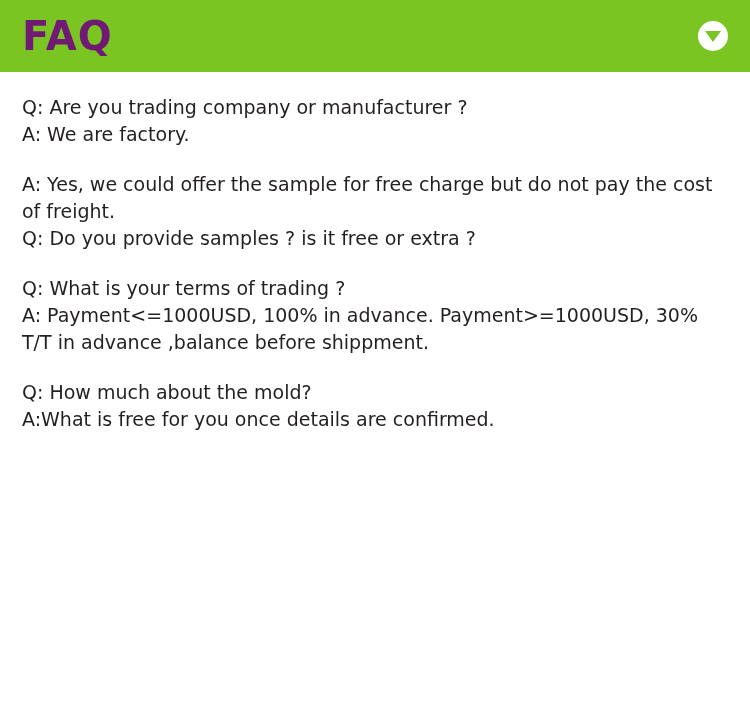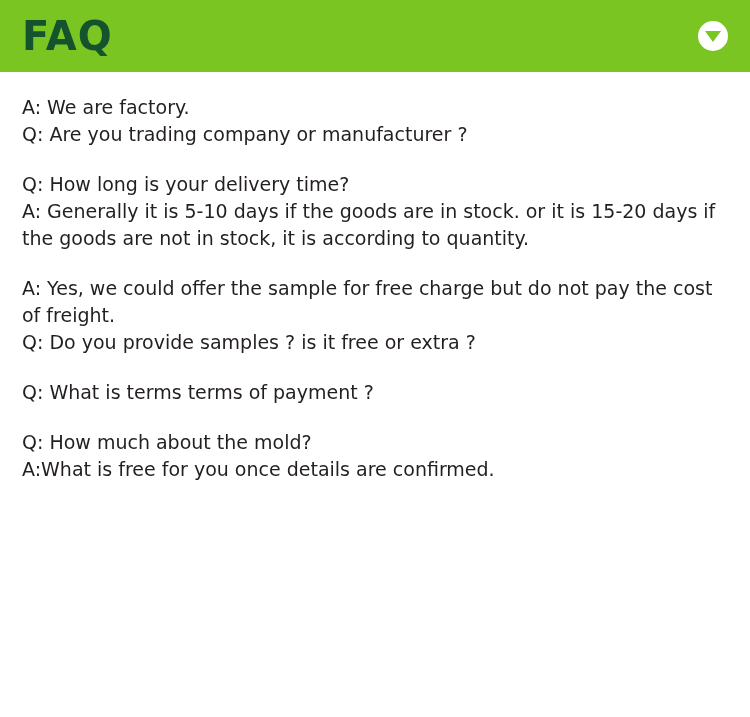"FAQ" .faq-title { color: #14532d -> #701a75 }
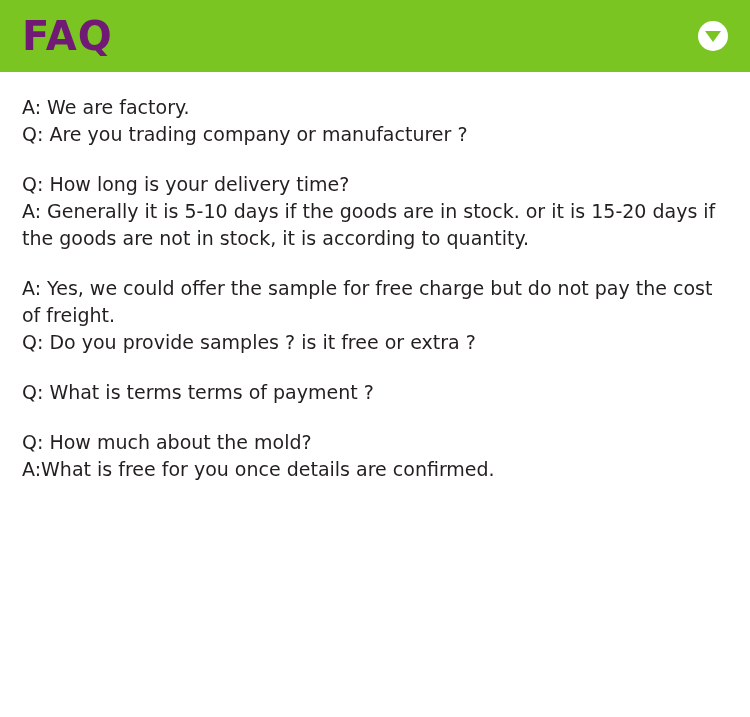"A: We are factory." div.qa-line { order: before "Q: Are you trading company" -> after "Q: Are you trading company" }
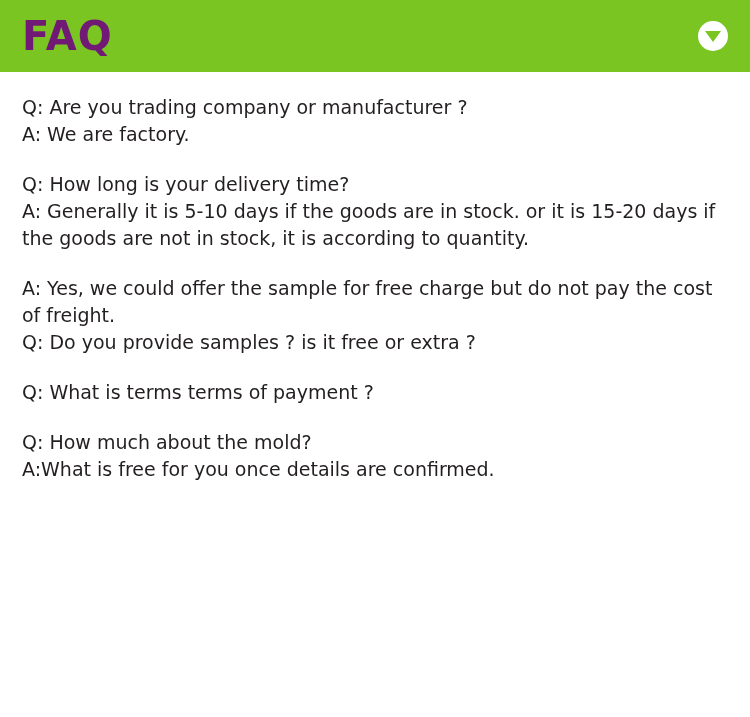"Q: How long is your" div.qa-block { html: <div> <div>Q: How long is your delivery time?</div> <div>A: Generally it is 5-10 days if the goods are in stock. or it is 15-20 days if the goods are not in stock, it is according to quantity.</div> </div> -> none }
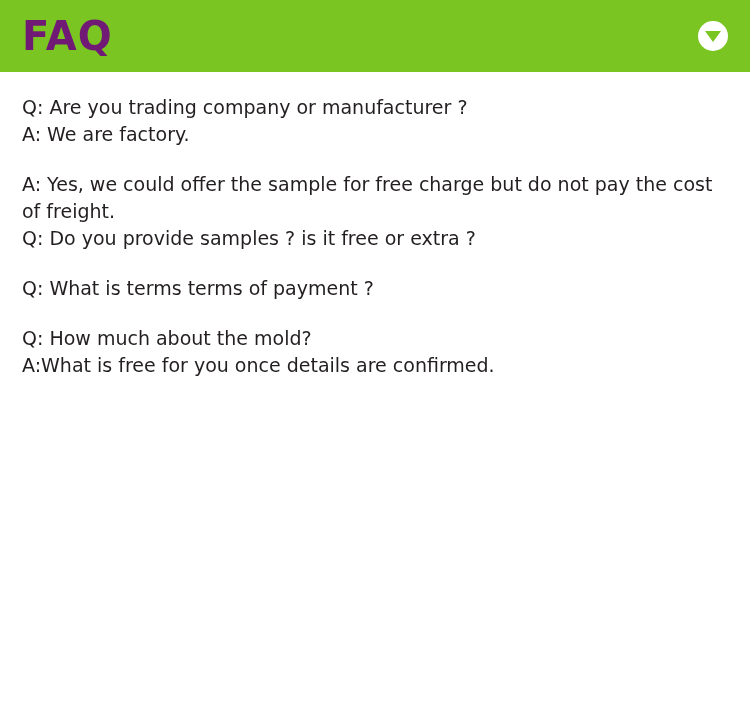"Q: What is terms terms" div.qa-line { text: terms terms of payment -> your terms of trading }
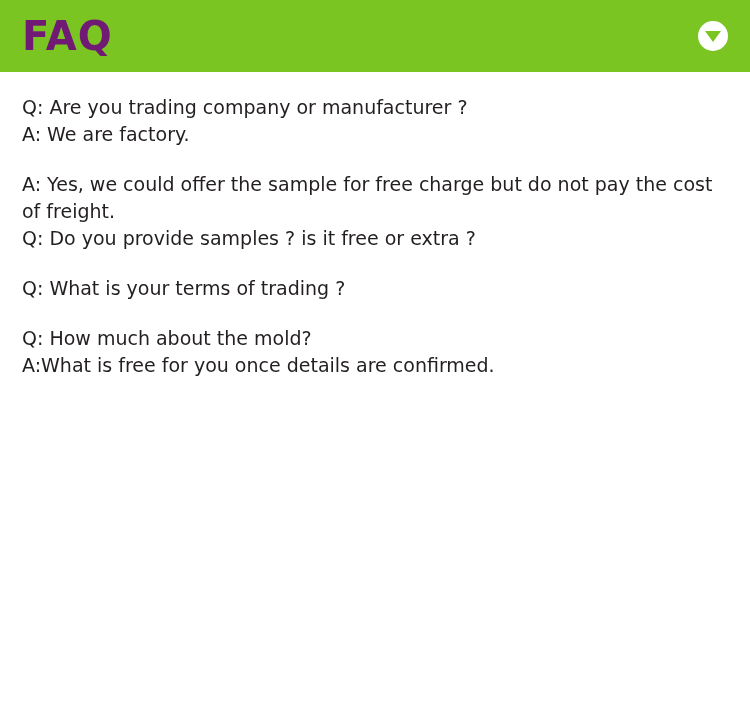"A: Payment<=1000USD, 100% in advance." div.qa-line { html: none -> <div>A: Payment&lt;=1000USD, 100% in advance. Payment&gt;=1000USD, 30% T/T in advance ,balance before shippment.</div> }
